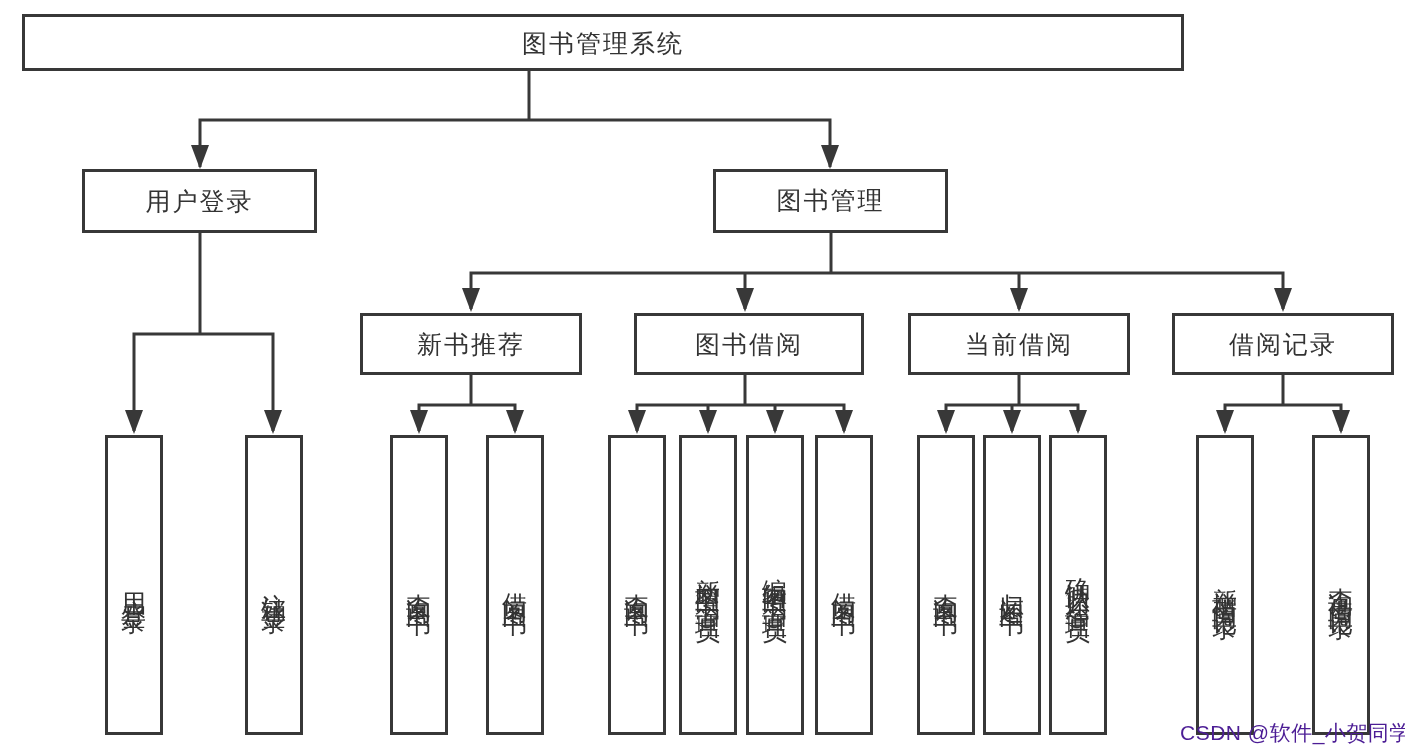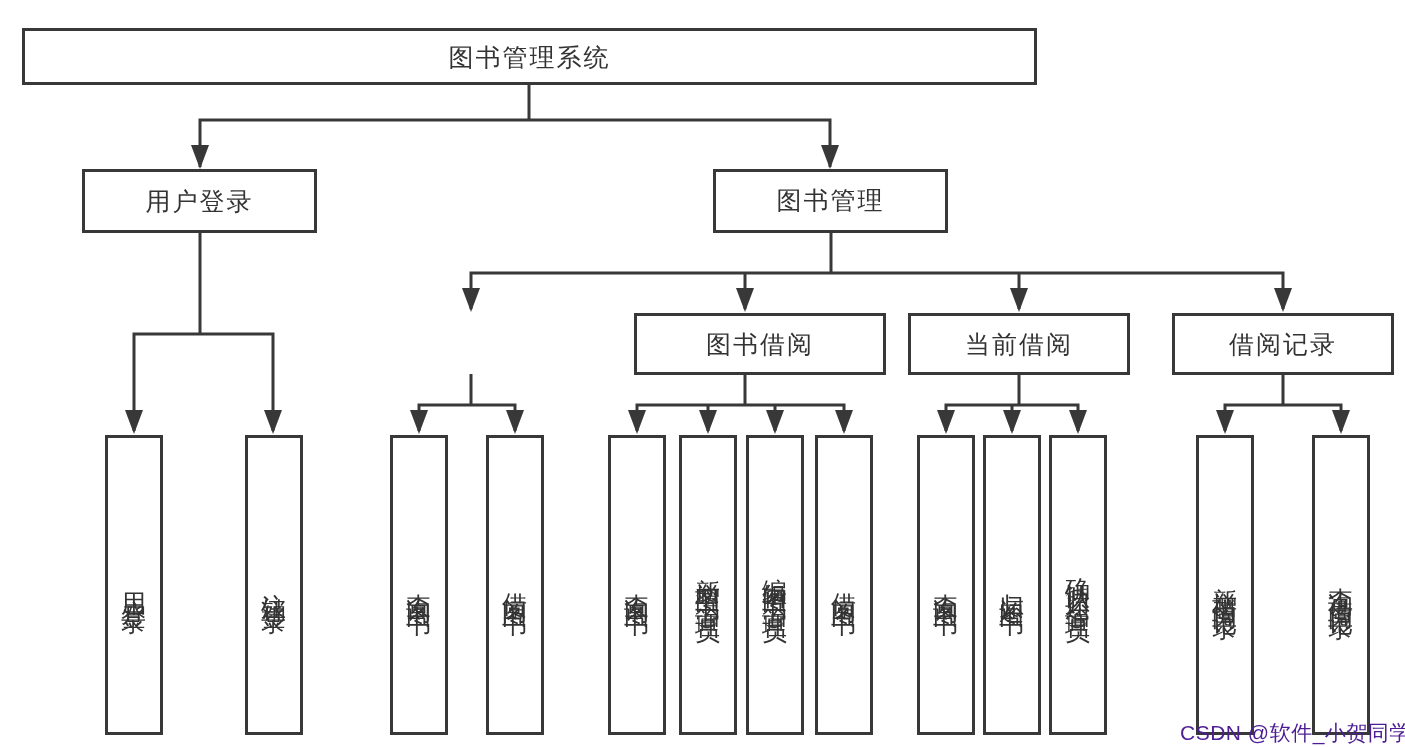"图书管理系统" .n-root { top: 28px -> 14px; width: 1015px -> 1162px }
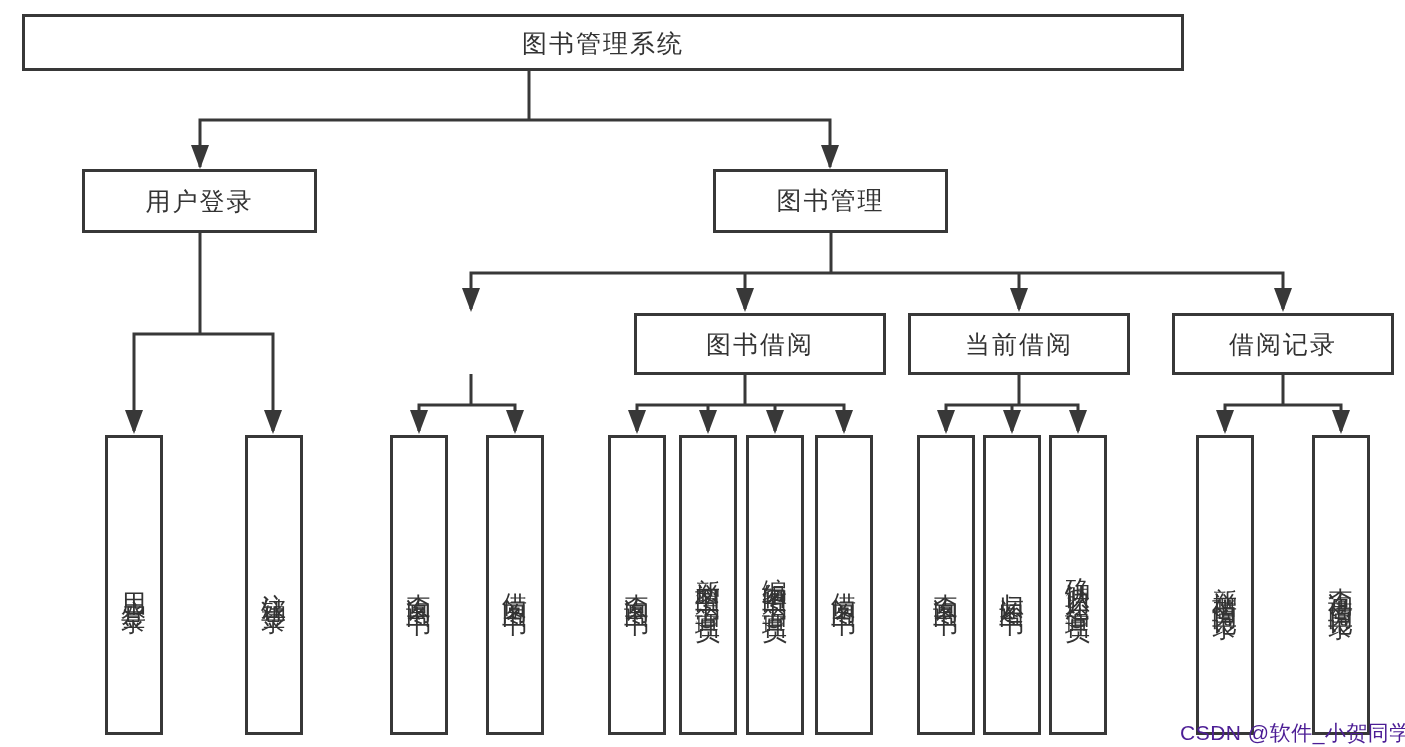"新书推荐" div.node { html: none -> <div>新书推荐</div> }
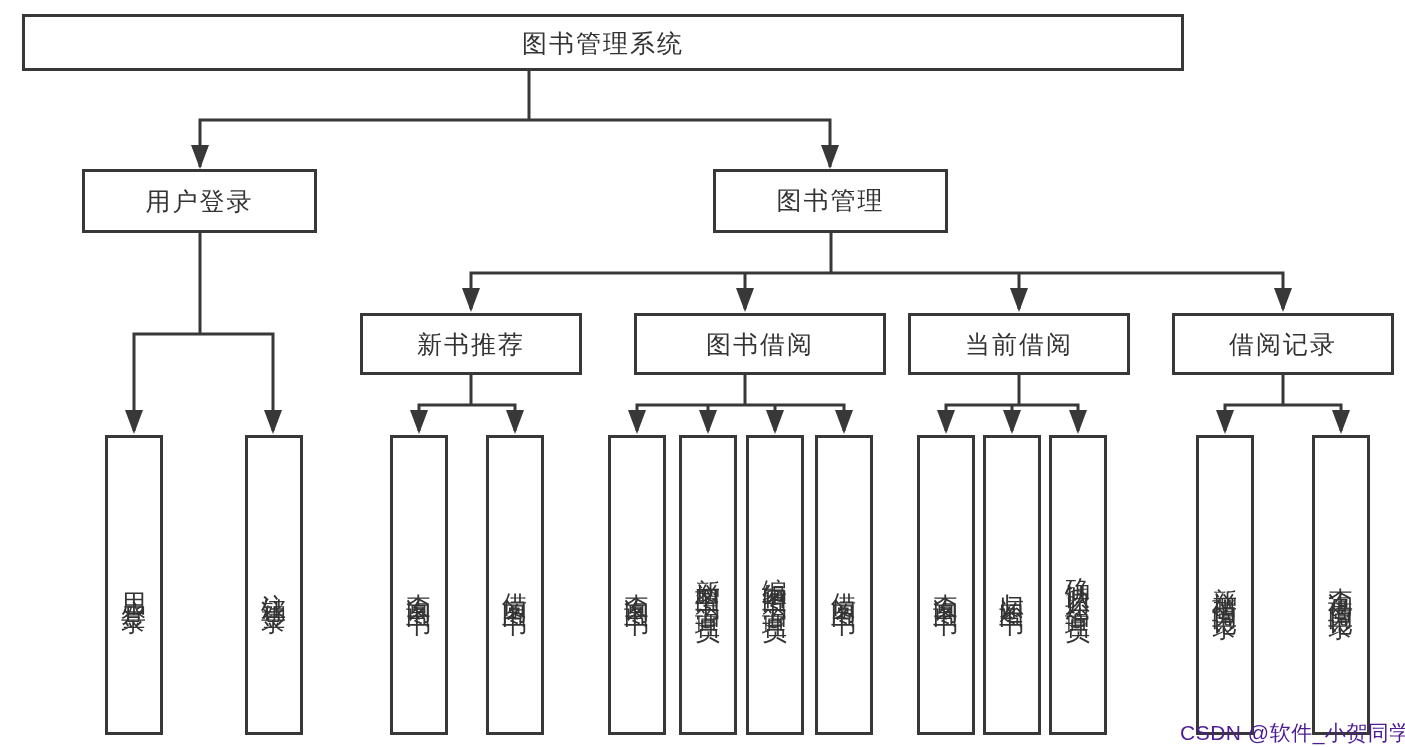"图书借阅" .n-l3b { width: 252px -> 230px }
